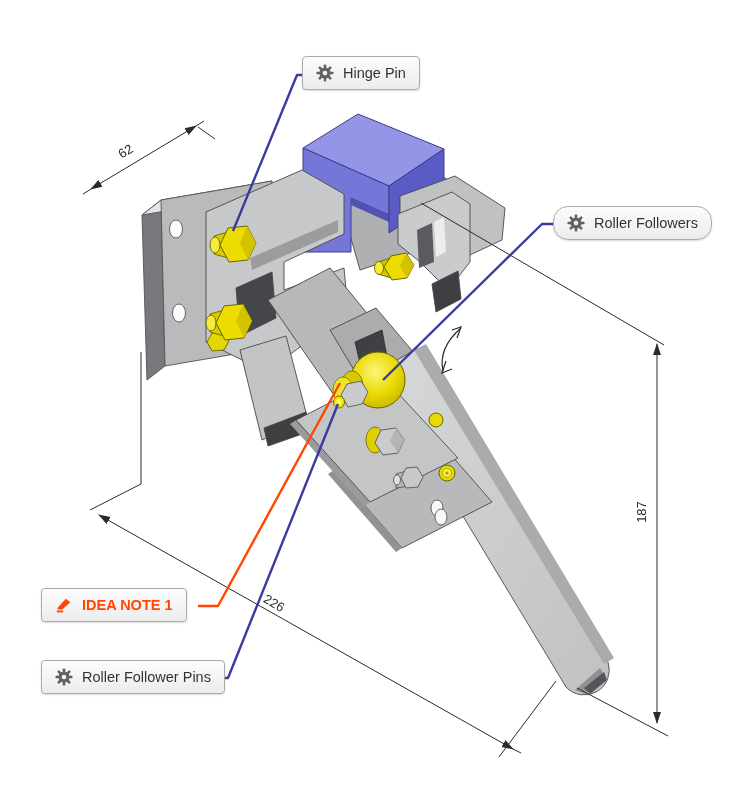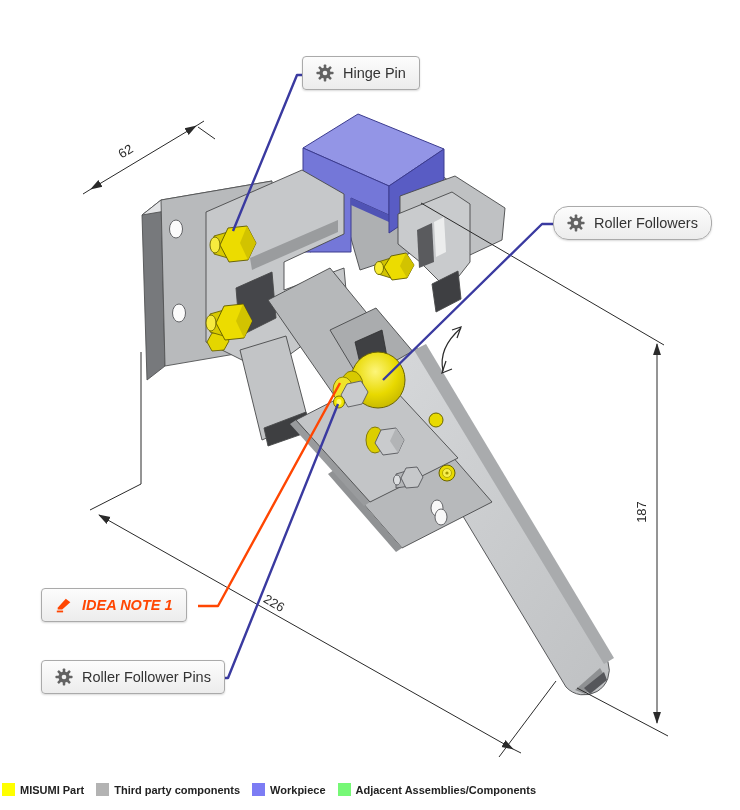"IDEA NOTE 1" .callout.note { font-style: italic -> none }
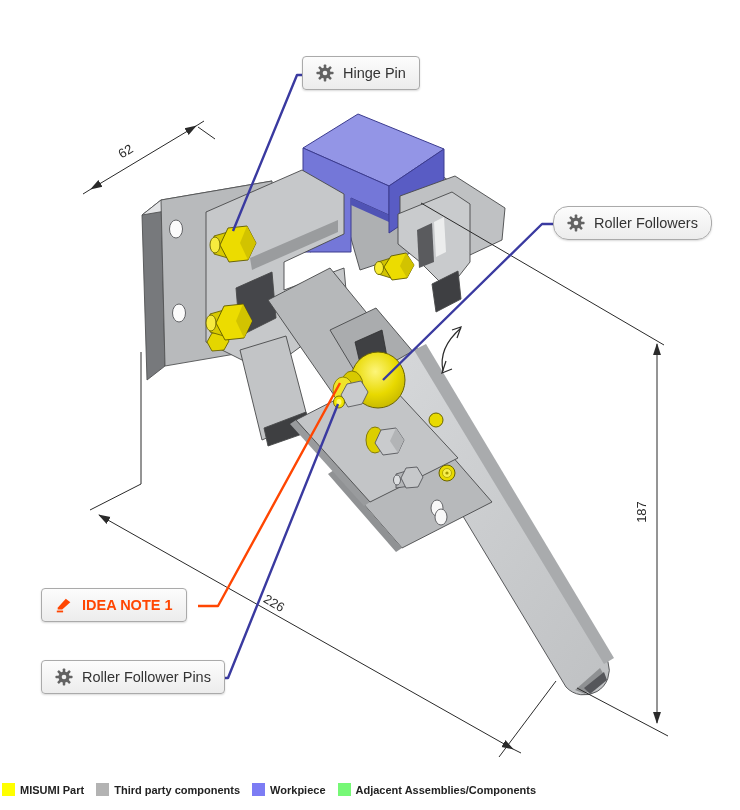"MISUMI Part" div.legend { html: <div> <span> <span></span> <span>MISUMI Part</span> </span> <span> <span></span> <span>Third party components</span> </span> <span> <span></span> <span>Workpiece</span> </span> <span> <span></span> <span>Adjacent Assemblies/Components</span> </span> </div> -> none }
